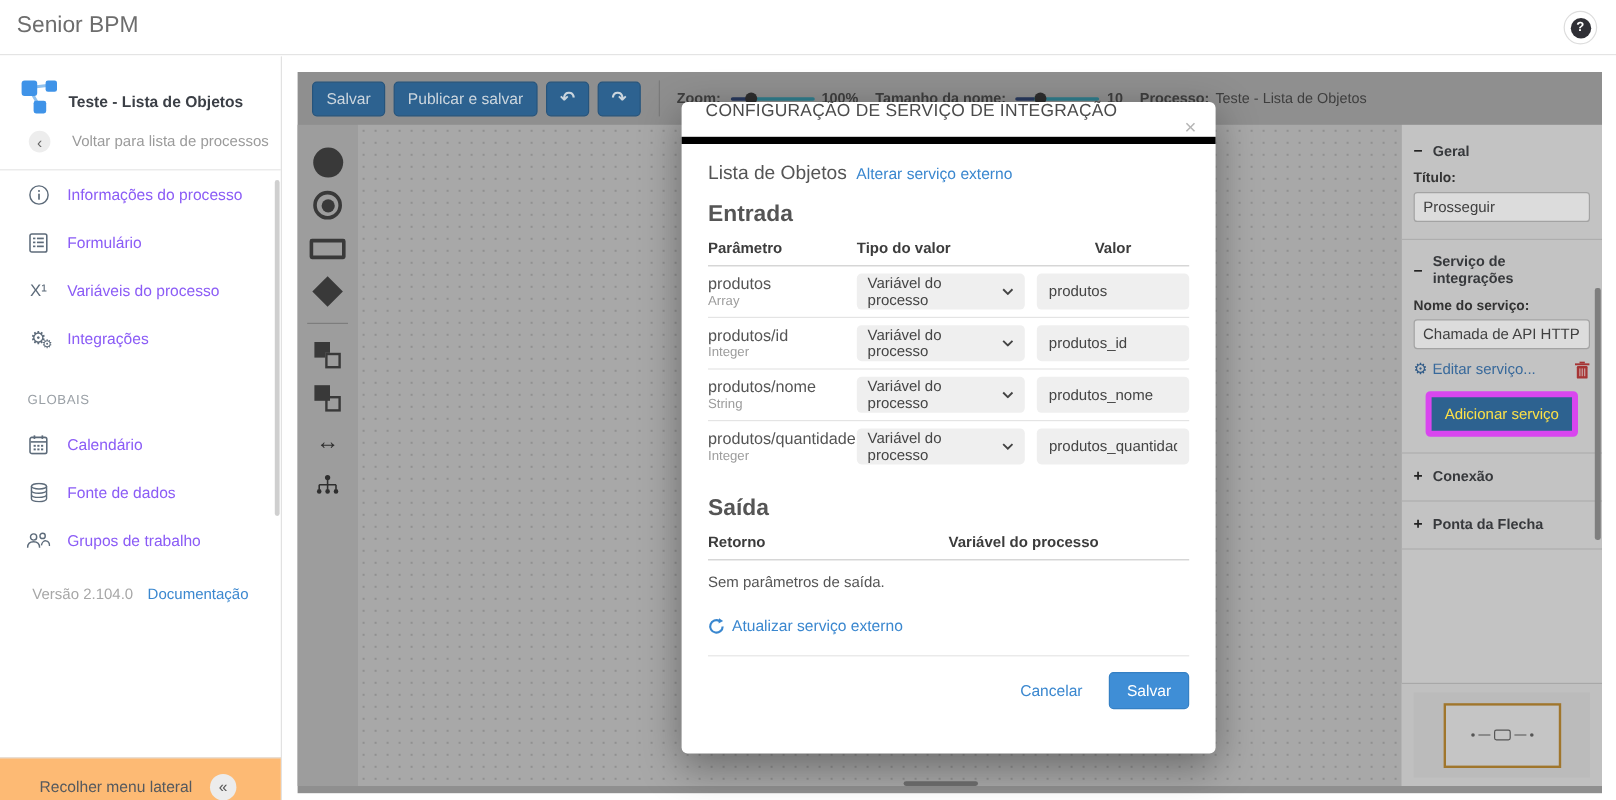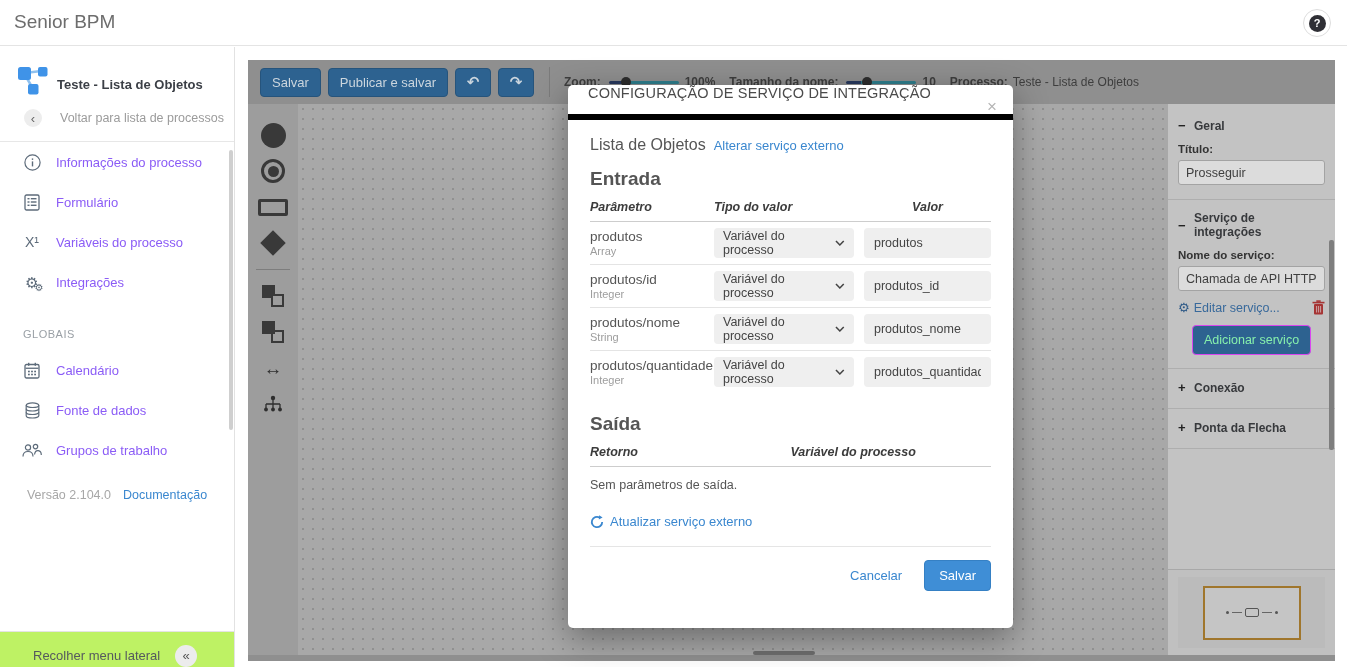"Parâmetro" .th { font-style: italic -> none }
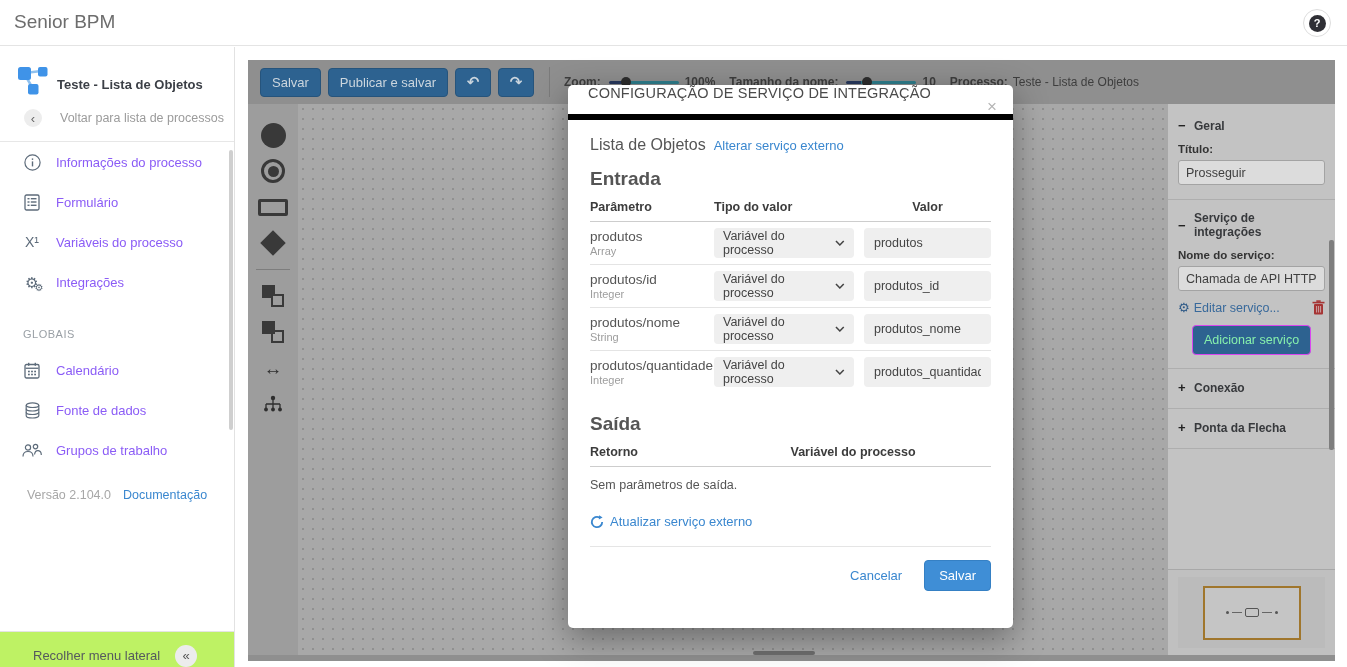"Adicionar serviço" .add-btn { border: 1px solid #d946ef -> 5px solid #d946ef; color: #86efac -> #fde047 }
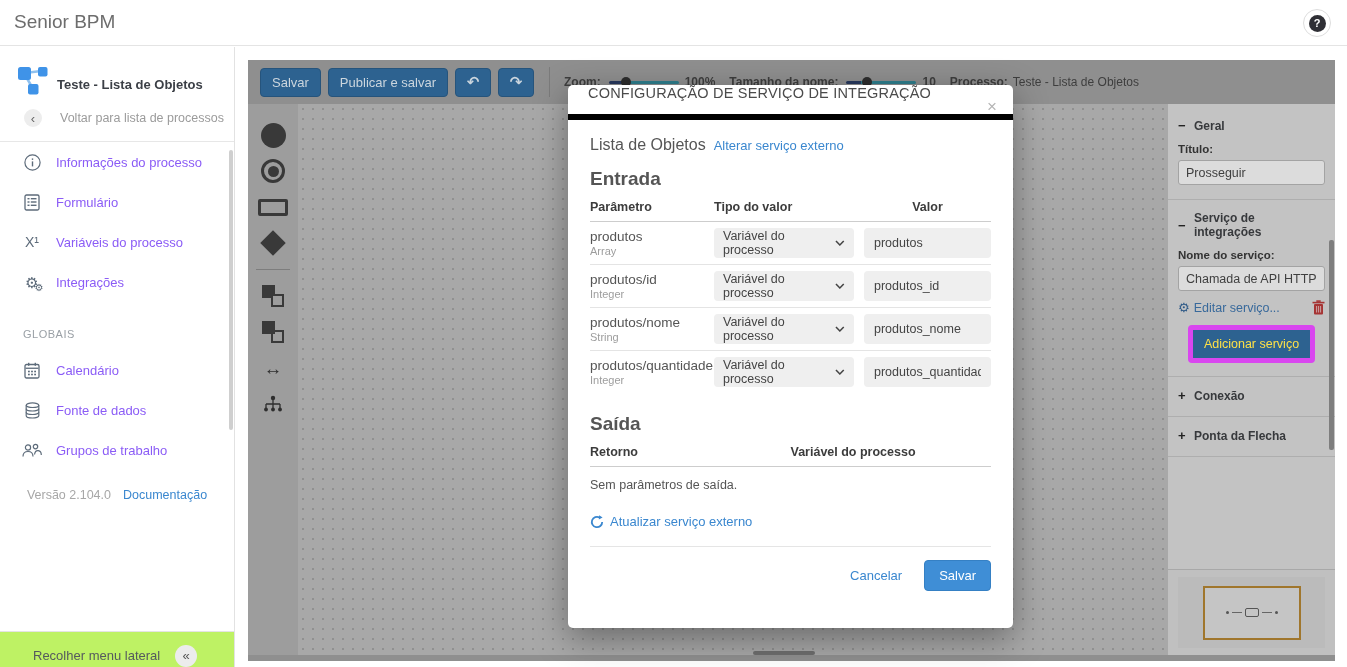"Recolher menu lateral" .collapse-bar { background: #bef264 -> #fdba74 }
